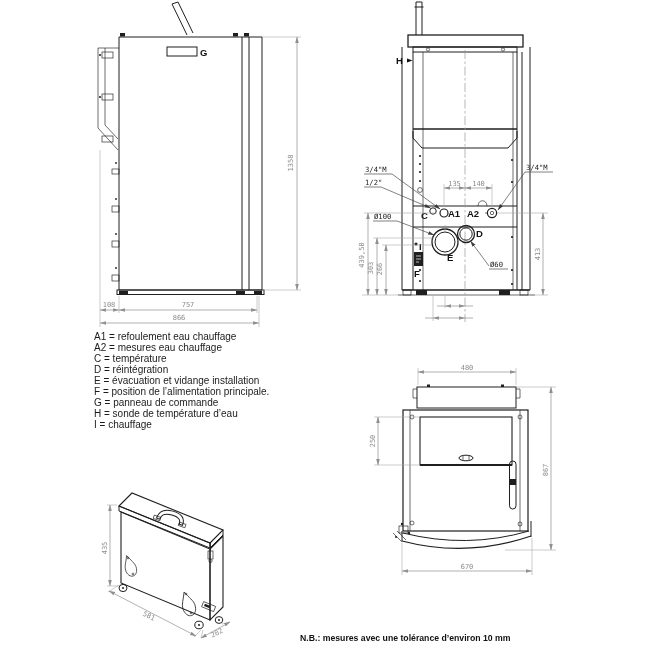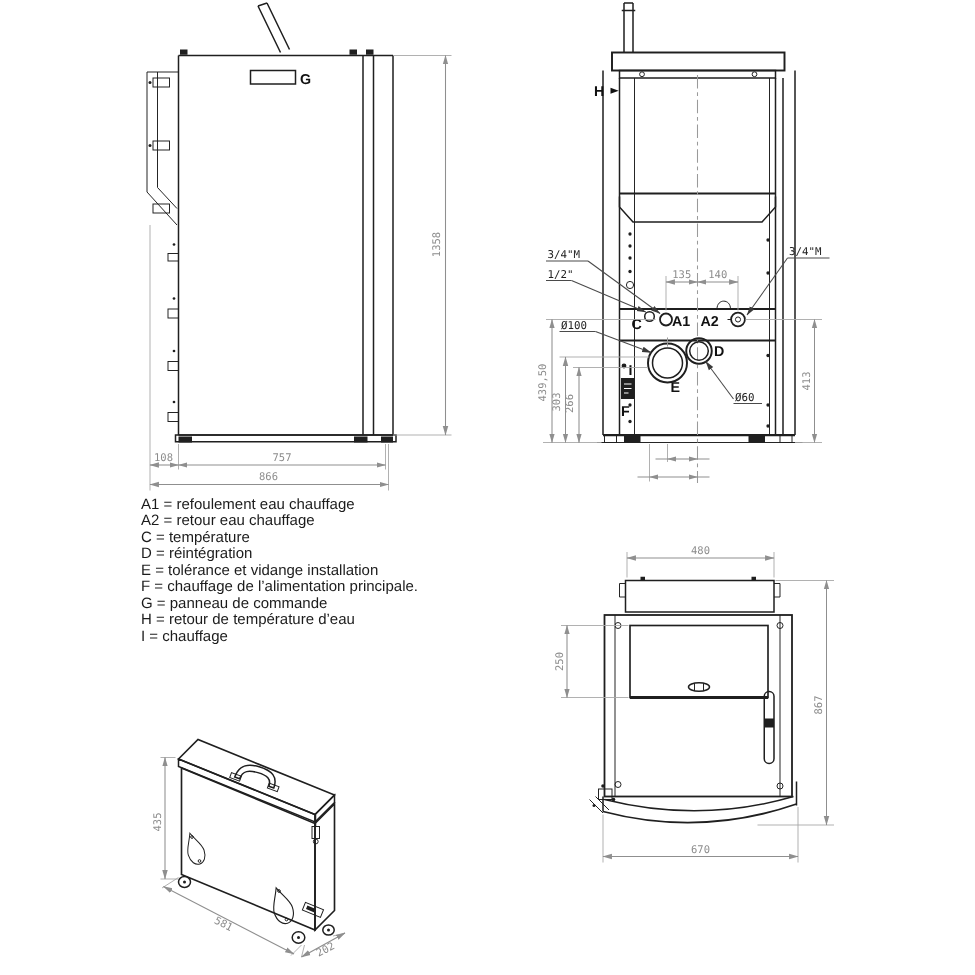"A2 = retour eau chauffage" div { text: retour -> mesures }
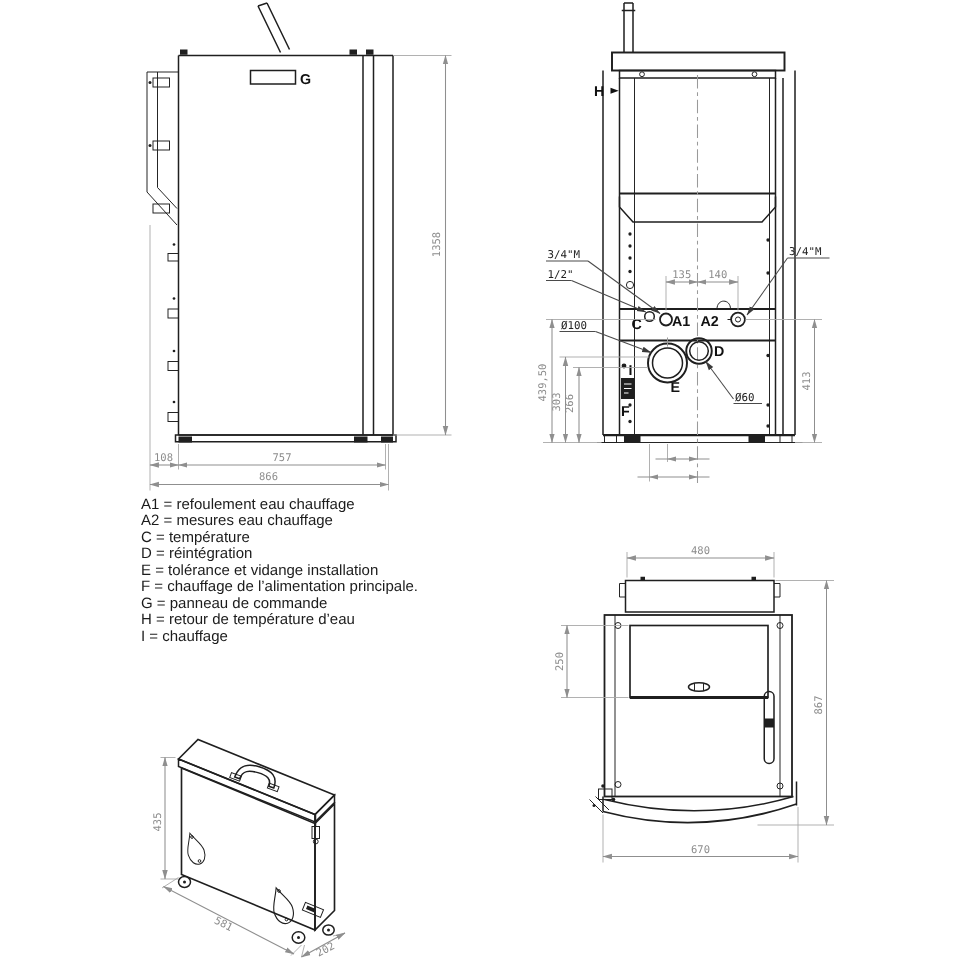"E = tolérance et vidange" div { text: tolérance -> évacuation }
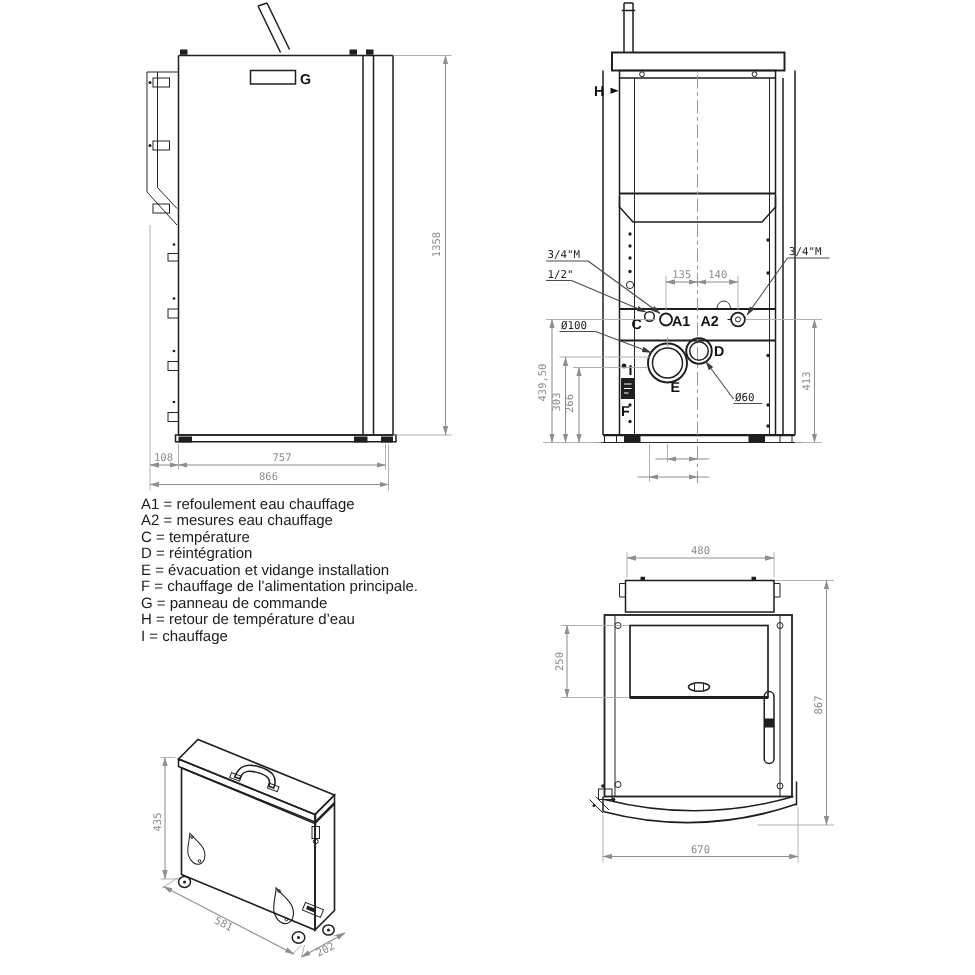"F = chauffage de l’alimentation" div { text: chauffage -> position }
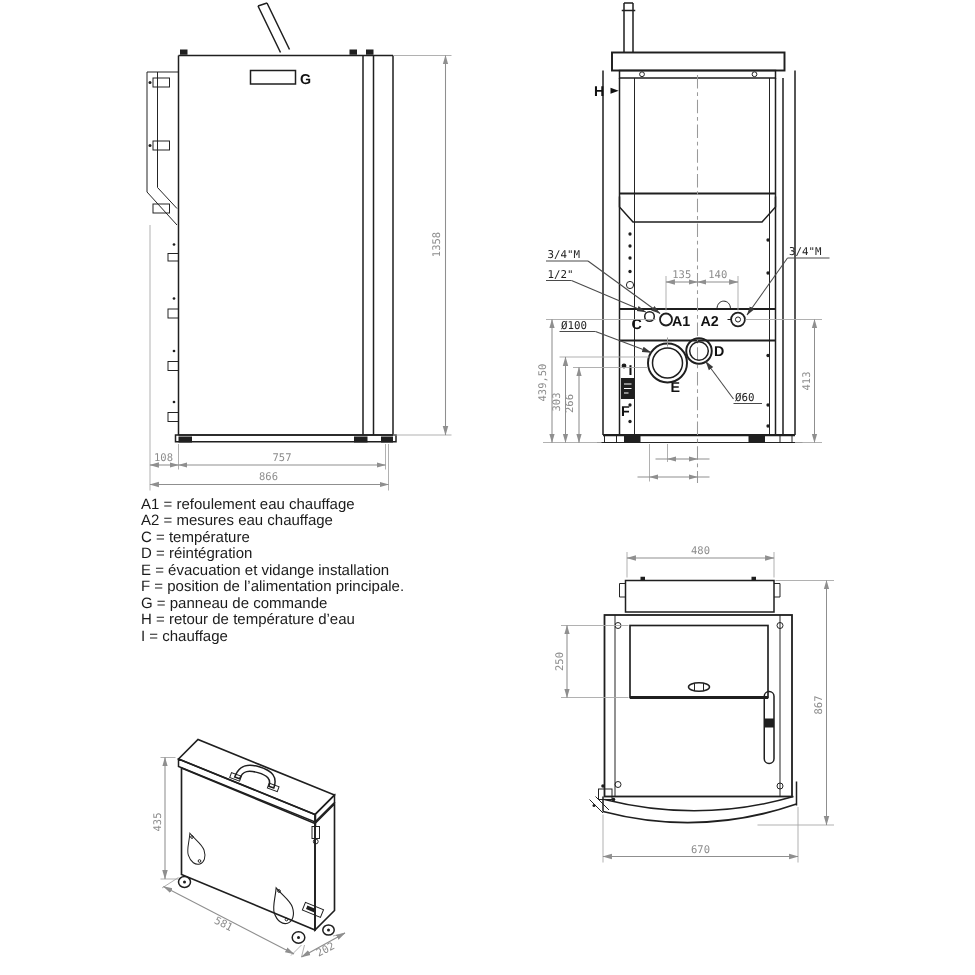"H = retour de température" div { text: retour -> sonde }
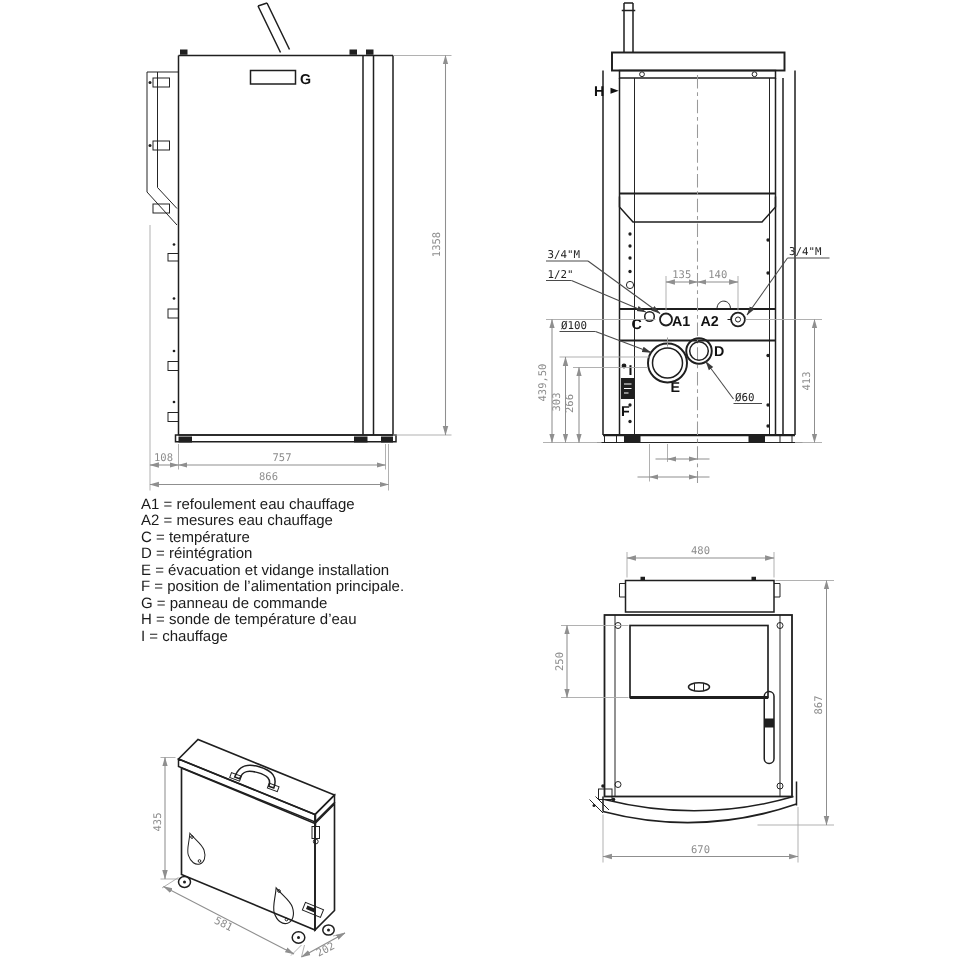"N.B.: mesures avec une tolérance" div.note { html: none -> <div>N.B.: mesures avec une tolérance d’environ 10 mm</div> }
